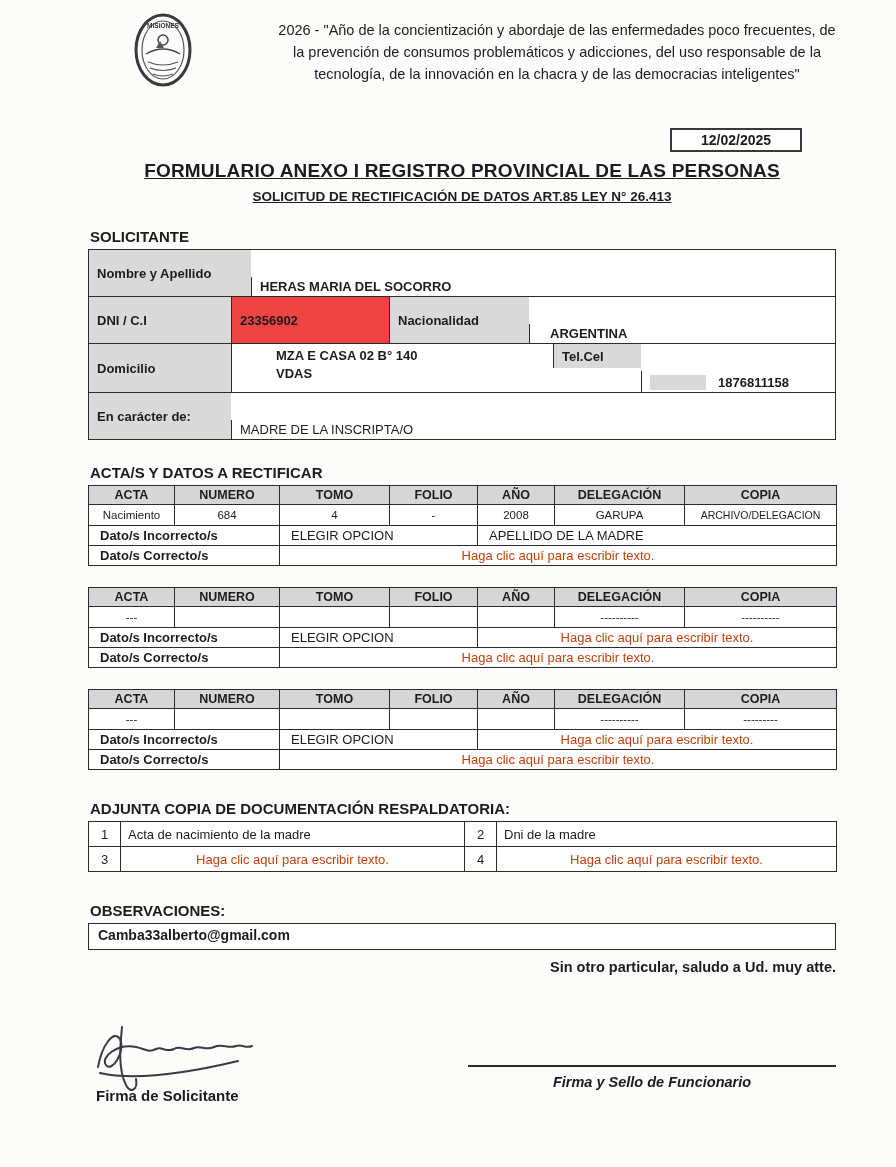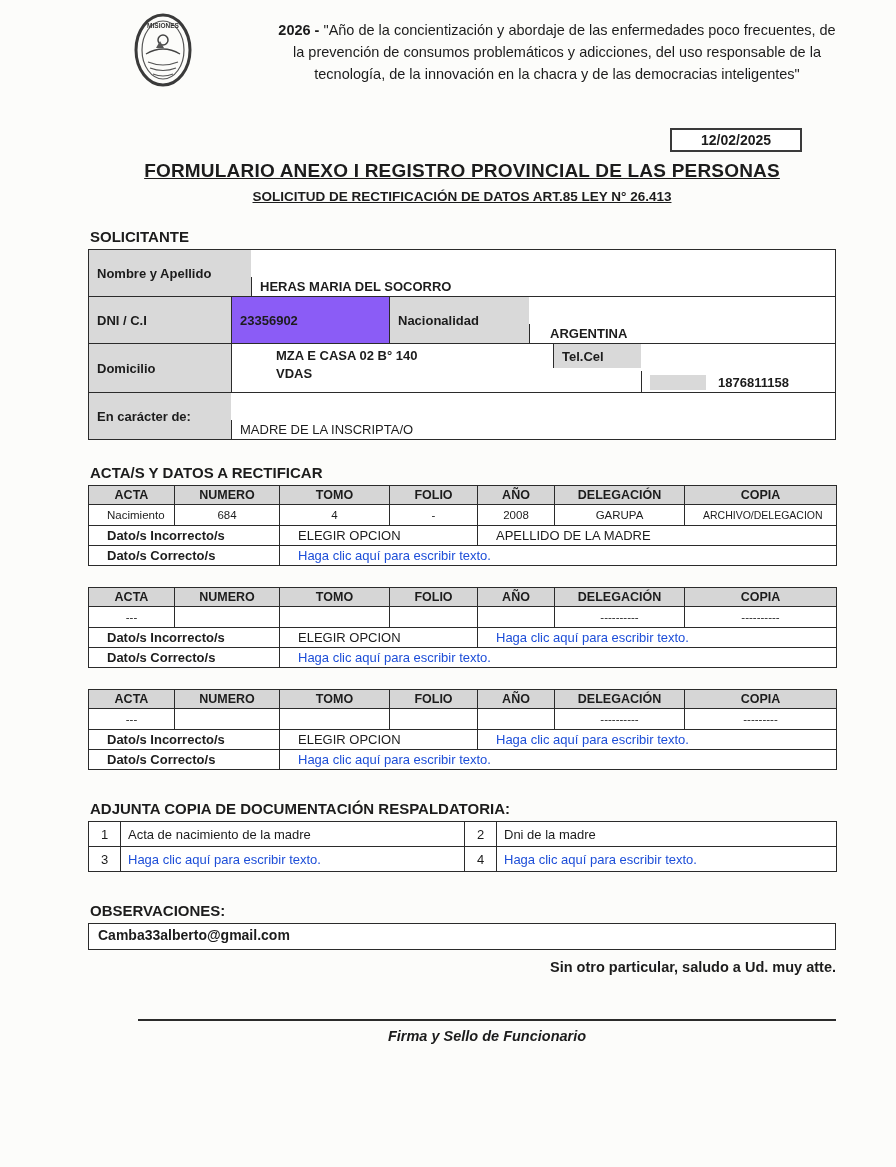"2026 -" .motto .year { font-weight: bold -> normal }
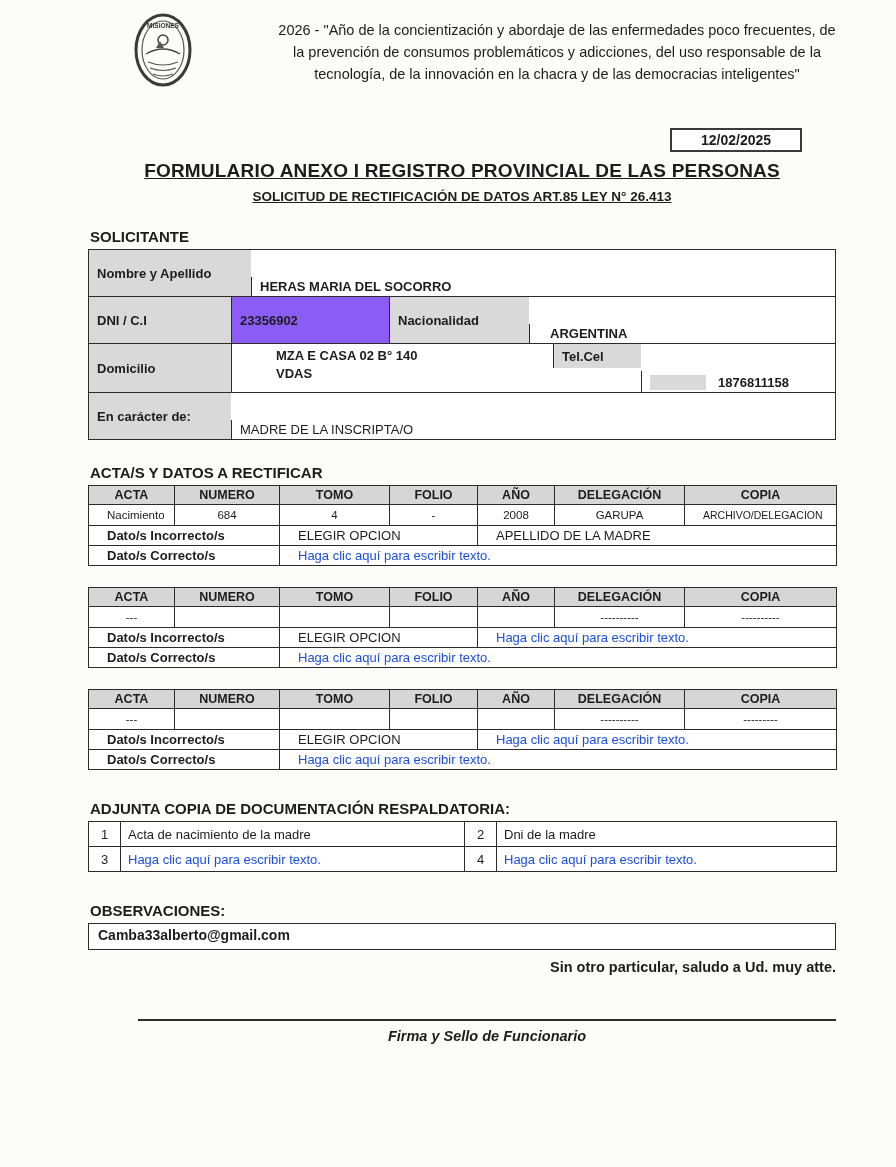"23356902" div.scell { background: #8b5cf6 -> #ef4444 }
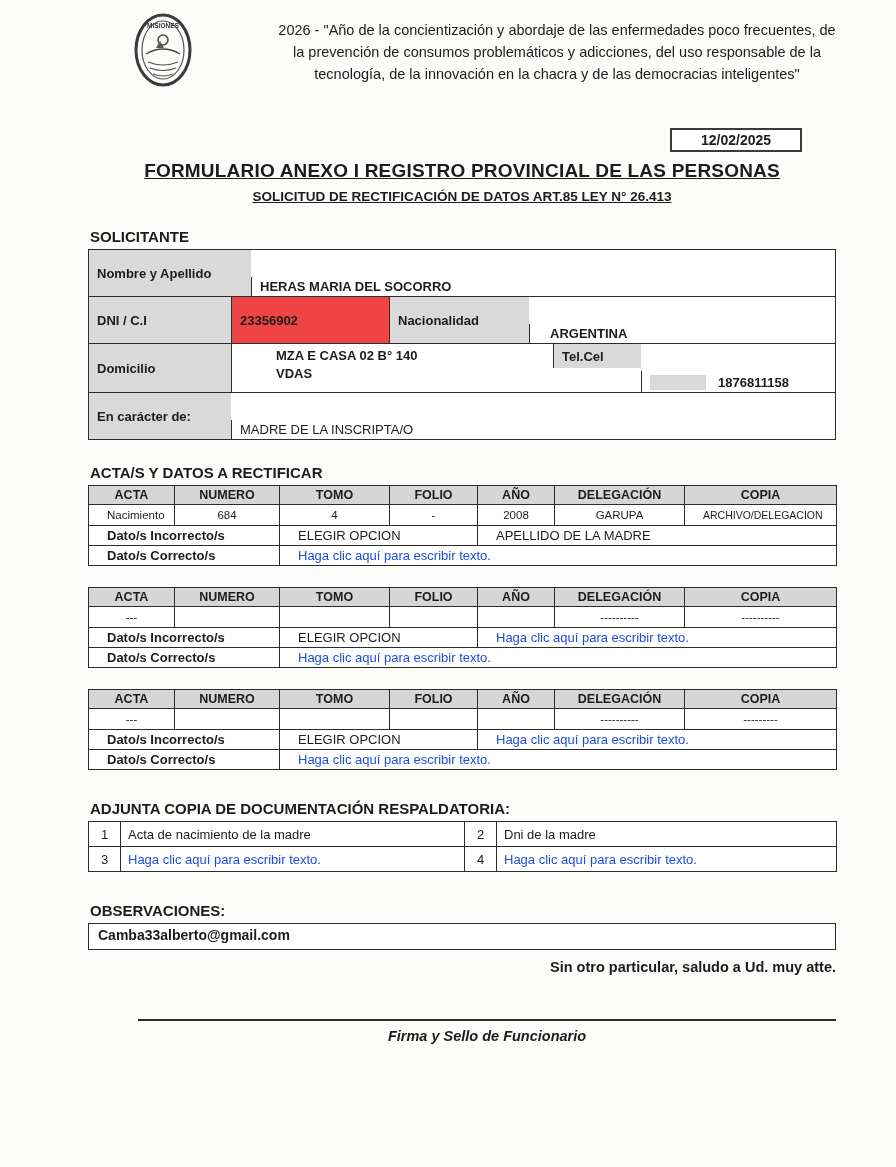"ACTA" table.acta th, table.acta td { padding: 2px 18px -> 2px 11px }
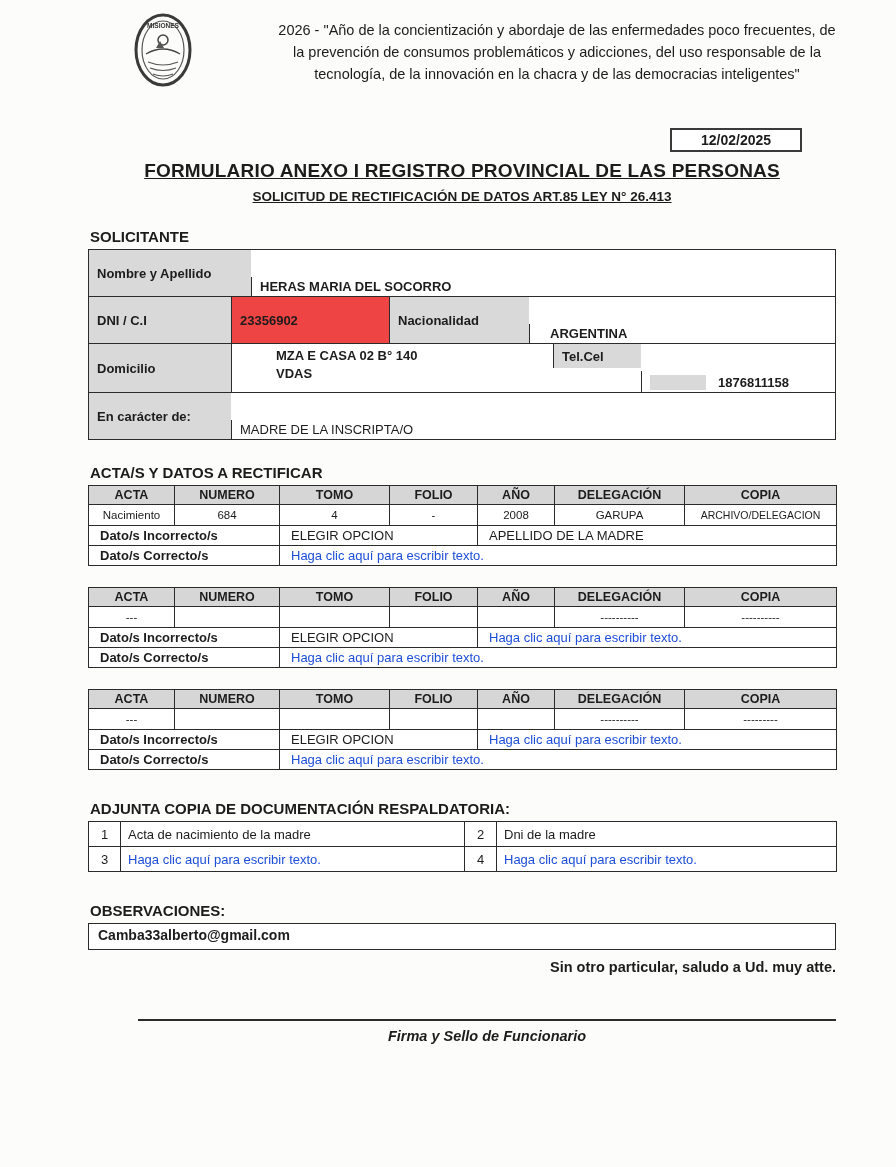"Haga clic aquí para escribir" .placeholder { color: #1d4ed8 -> #c2410c; text-align: none -> center }
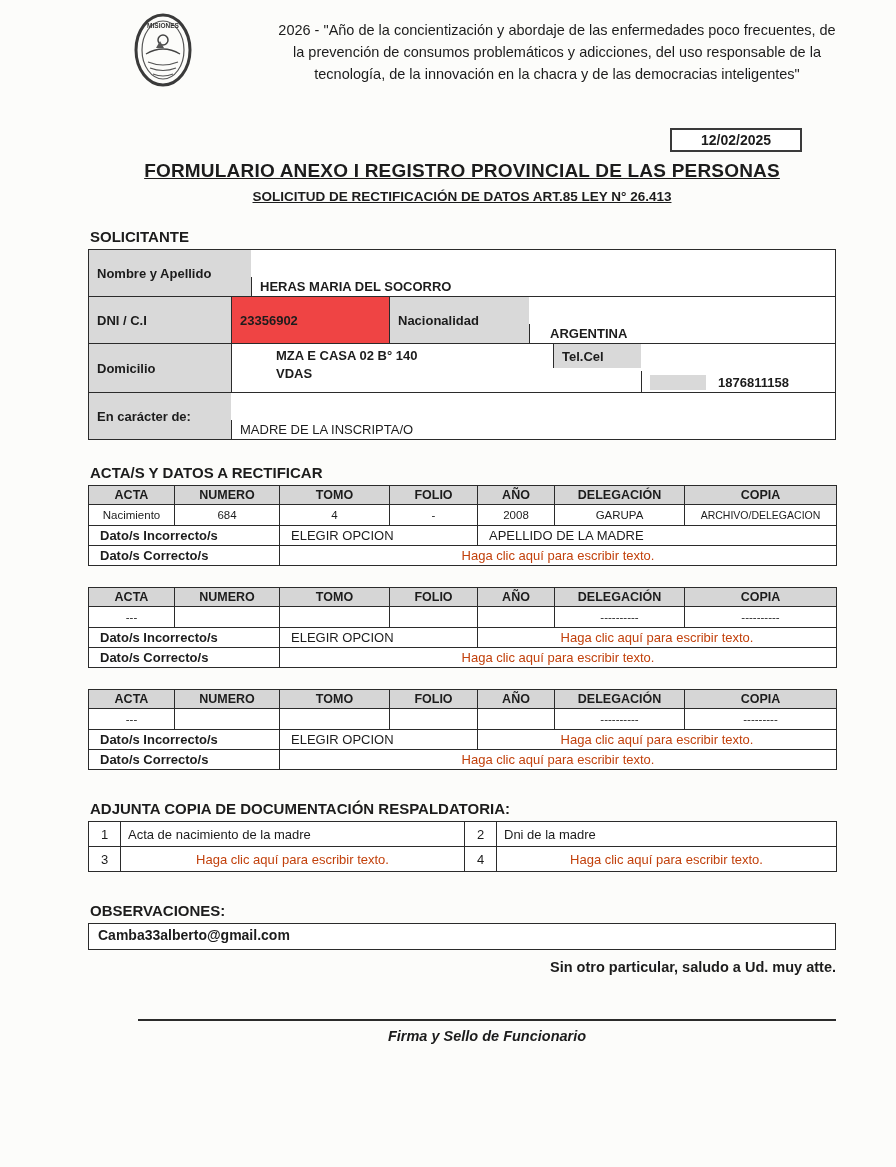"Firma de Solicitante" div.sig-left { html: none -> <div> <span> <svg> <g> <path></path> <path></path> <path></path> <path></path> </g> </svg> </span> <div>Firma de Solicitante</div> </div> }
